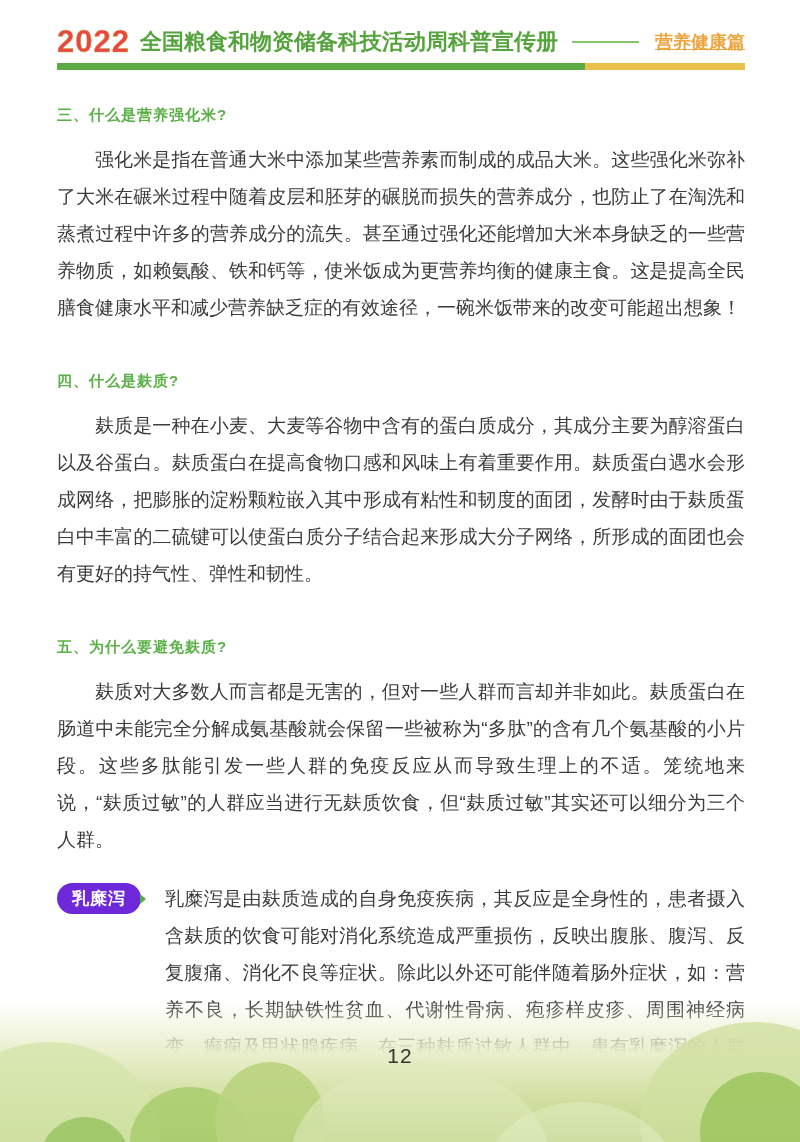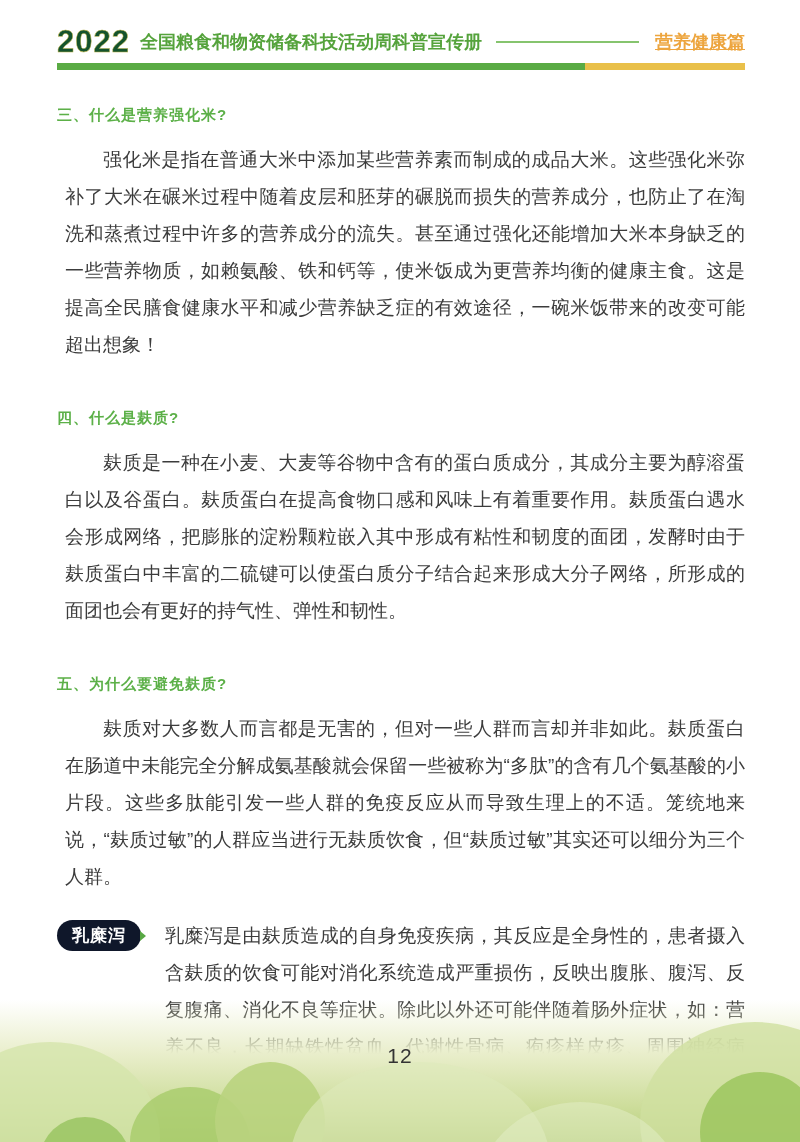"2022" .year { color: #14532d -> #ef4444 }
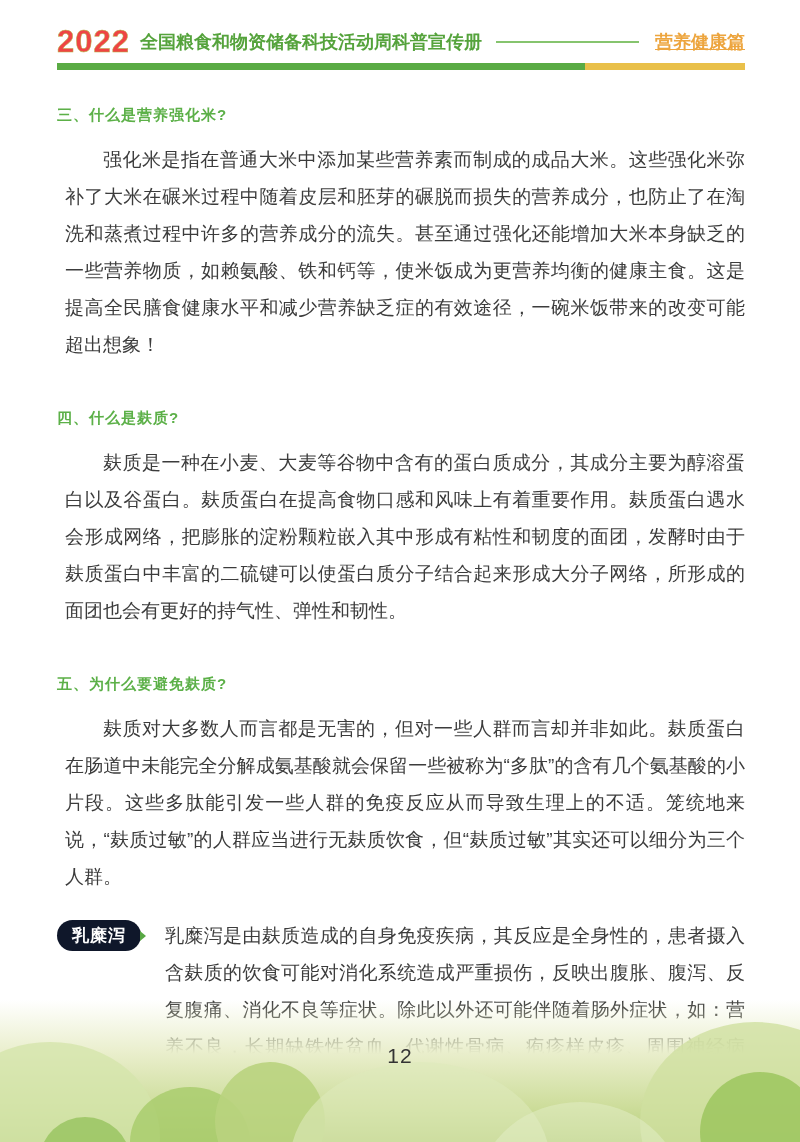"全国粮食和物资储备科技活动周科普宣传册" .booklet-title { font-size: 18px -> 22px }
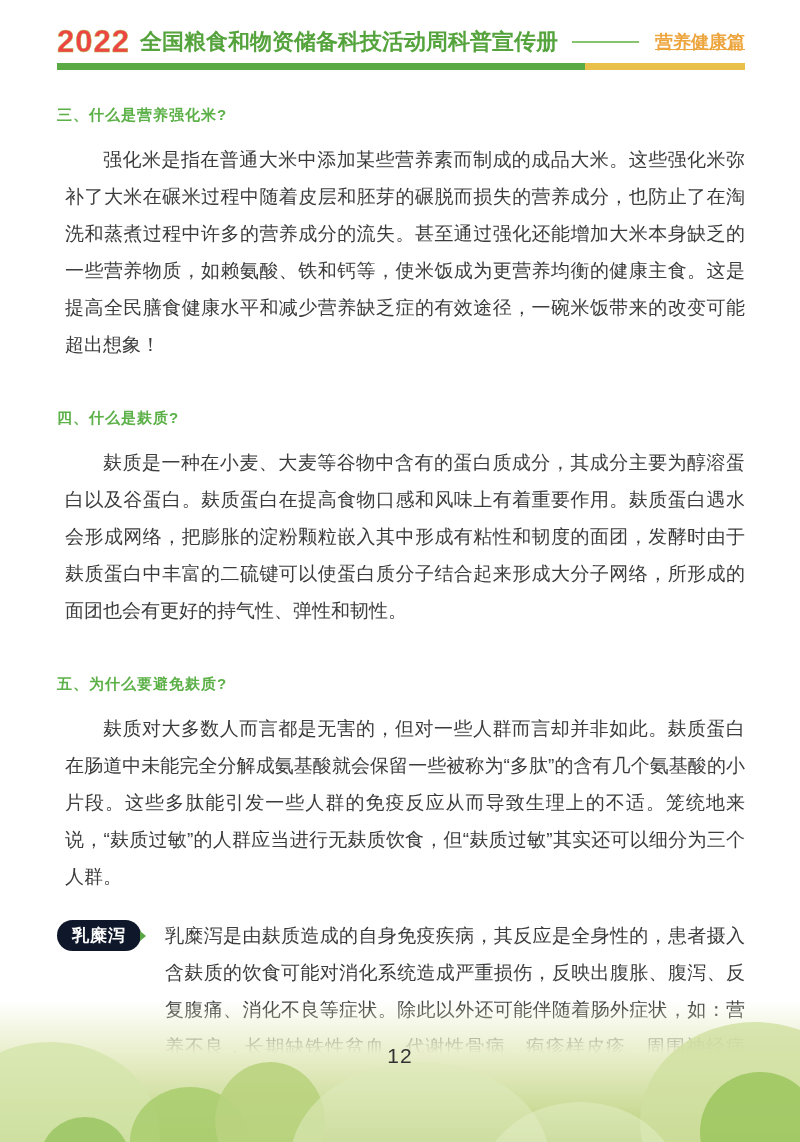"强化米是指在普通大米中添加某些营养素而制成的成品大米。这些强化米弥补了大米在碾米" .body-para { margin: 16px 0 0 8px -> 16px 0 0 0 }
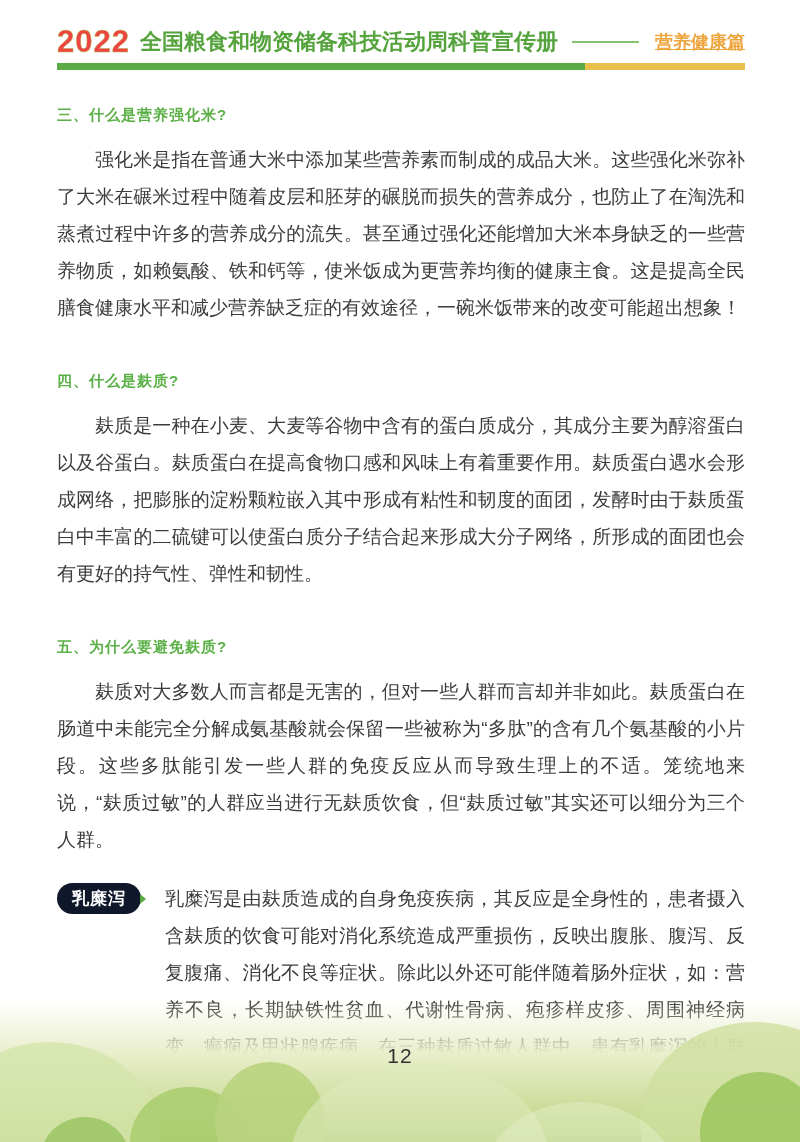"乳糜泻" .badge { background: #0f172a -> #6d28d9 }
